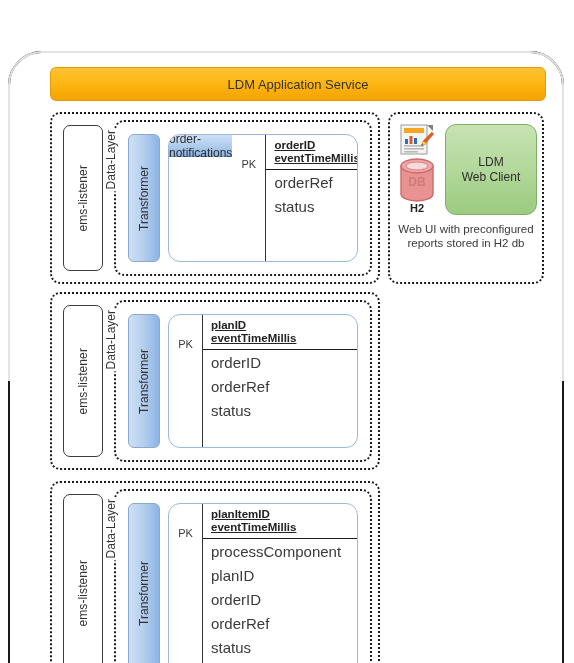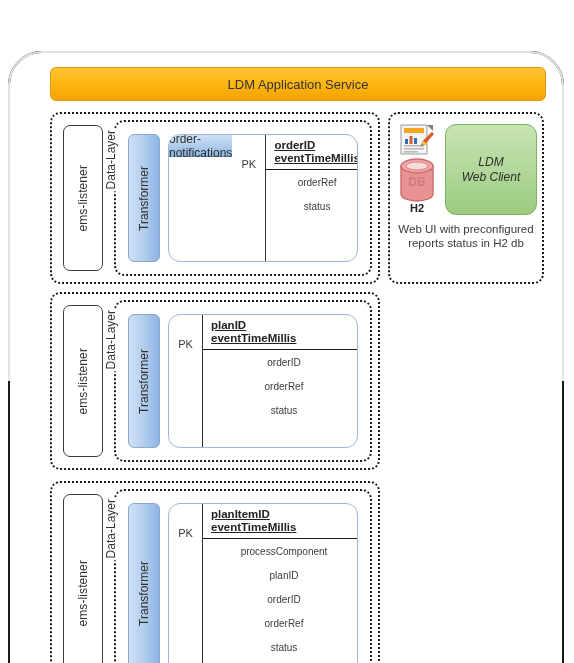"LDM" #web-client-box { font-style: italic -> none }
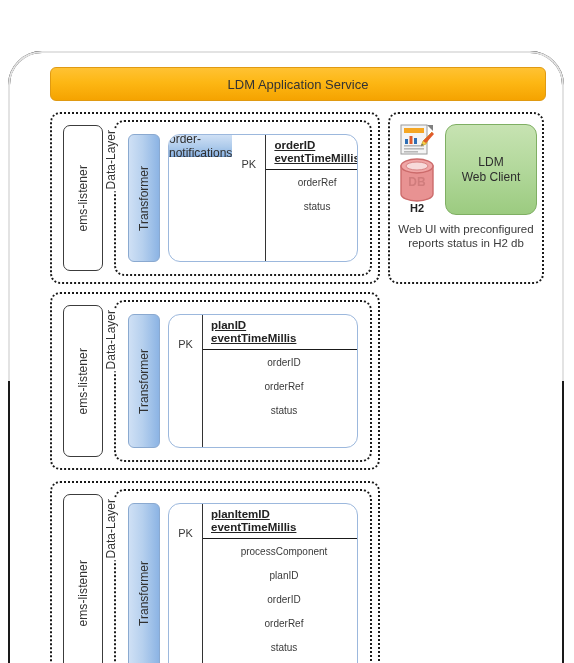"orderRef" .normal-fields .field { font-size: 10px -> 15px; text-align: center -> none }
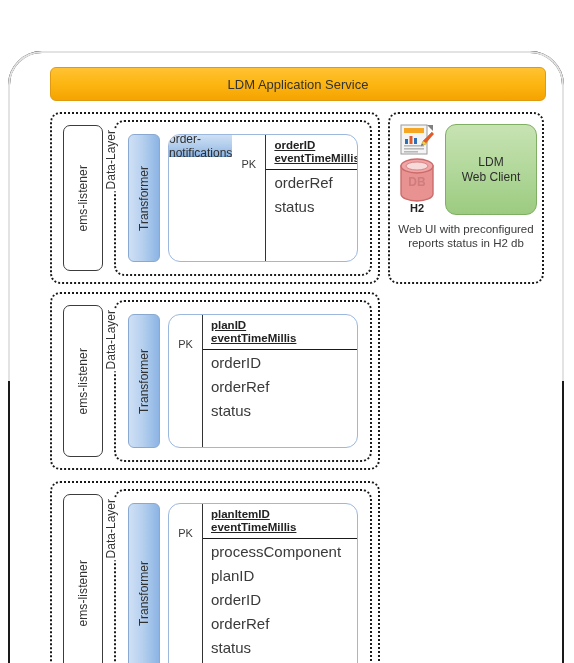"Web UI with preconfigured reports" div { text: status -> stored }
